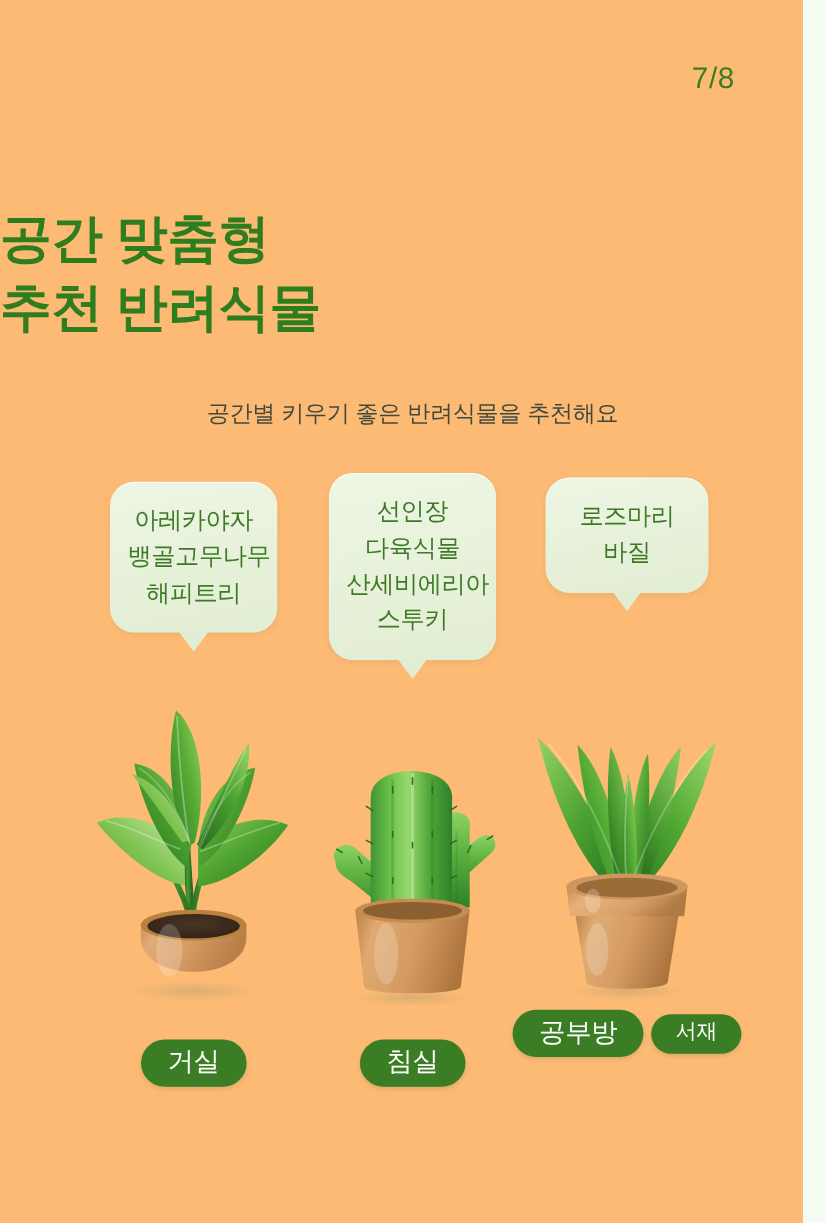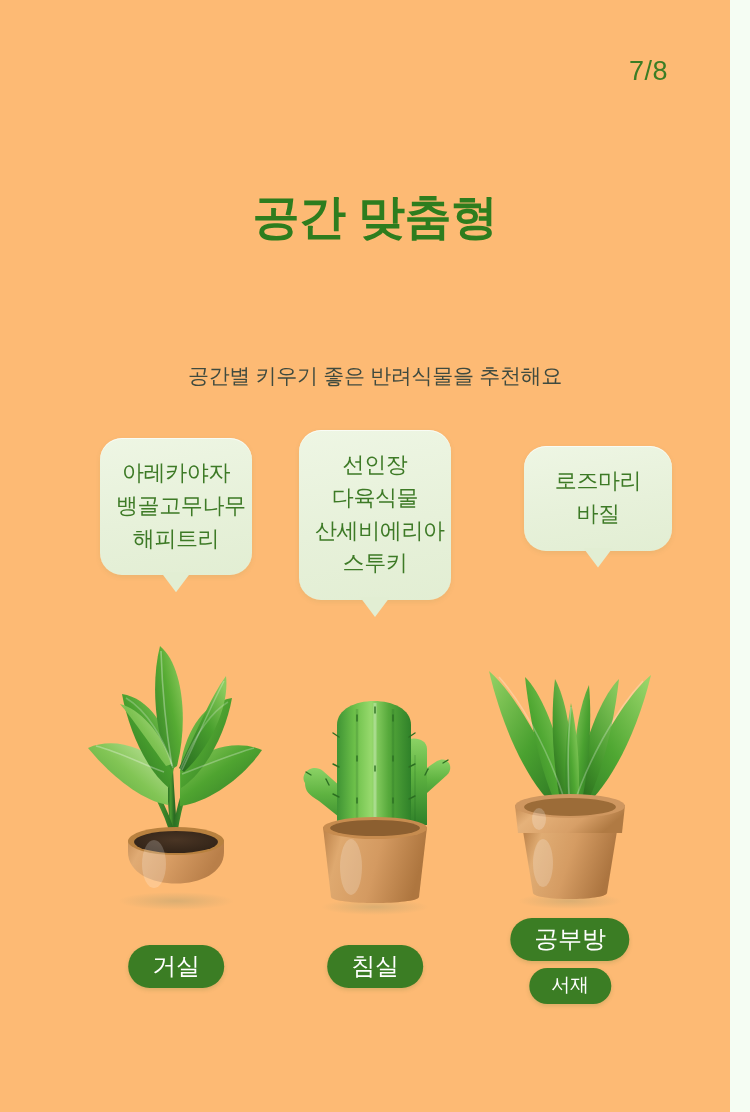"공간 맞춤형" .title-block { text-align: center -> left }
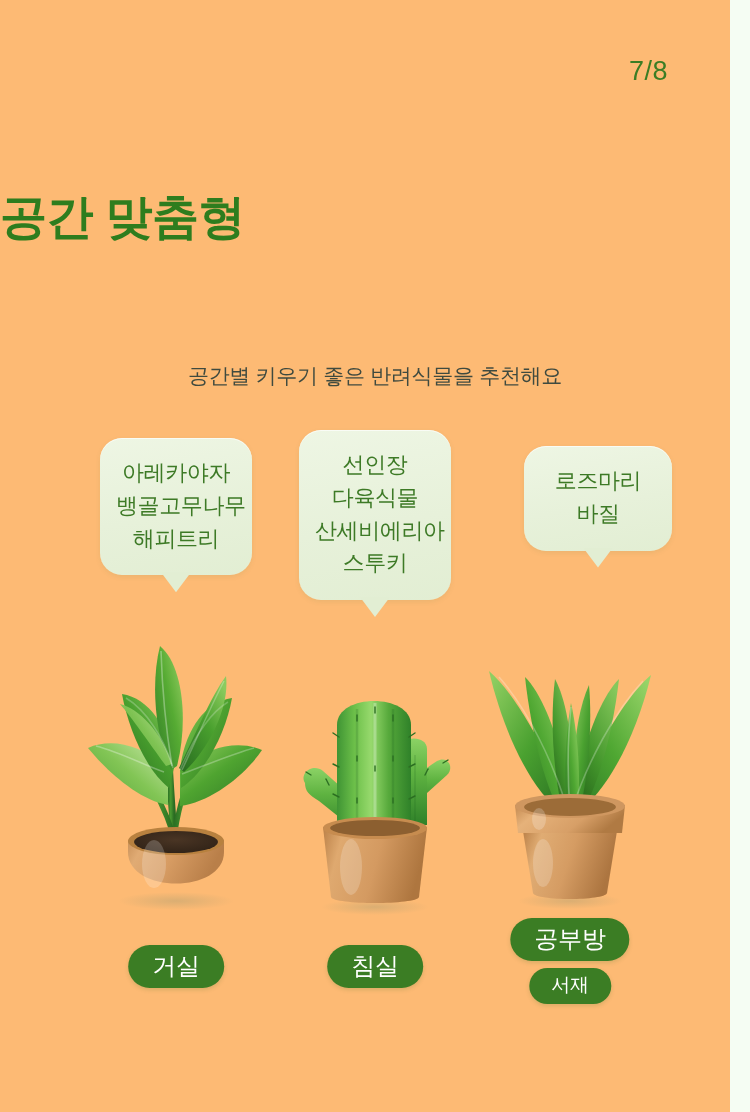"추천 반려식물" div.title-line { html: none -> <div>추천 반려식물</div> }
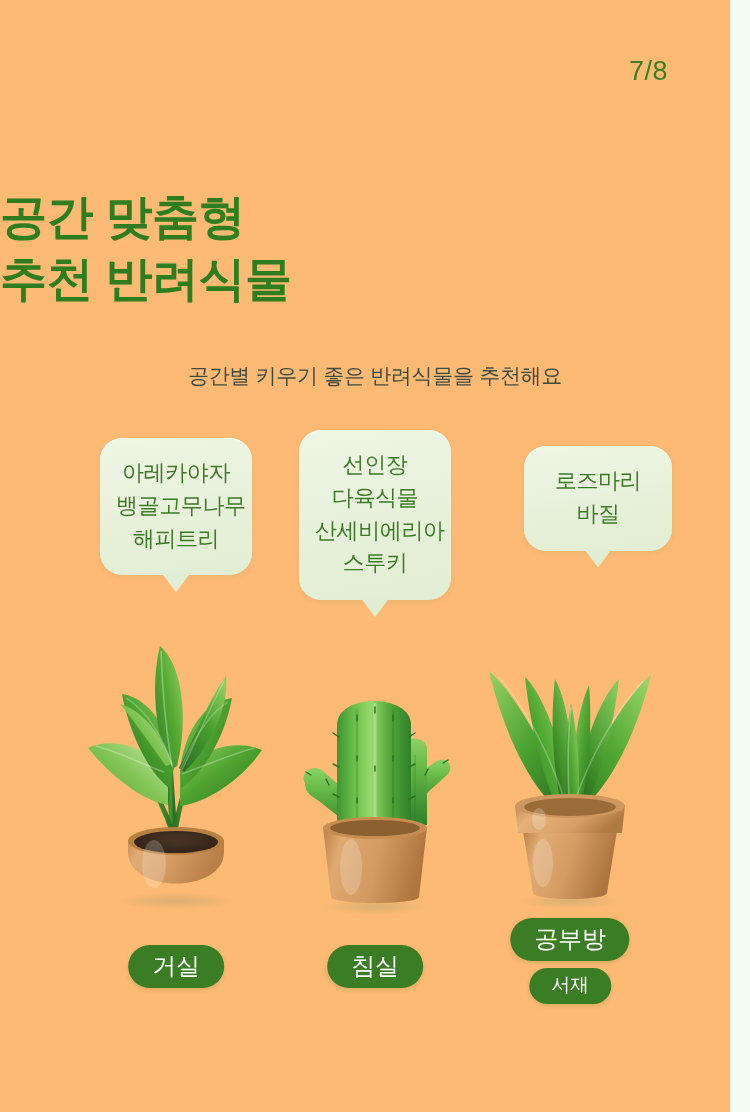"로즈마리" .b3 { margin-left: 28px -> none; top: 16px -> 4px }
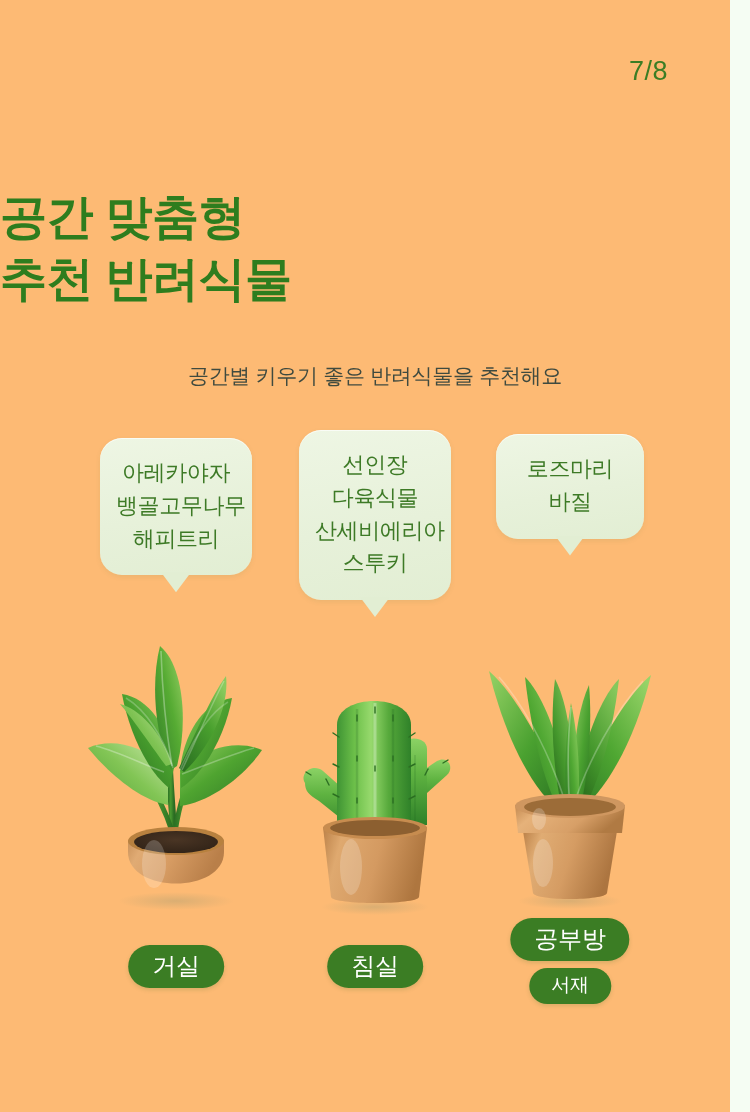"공부방" .labels { flex-direction: column -> row }
